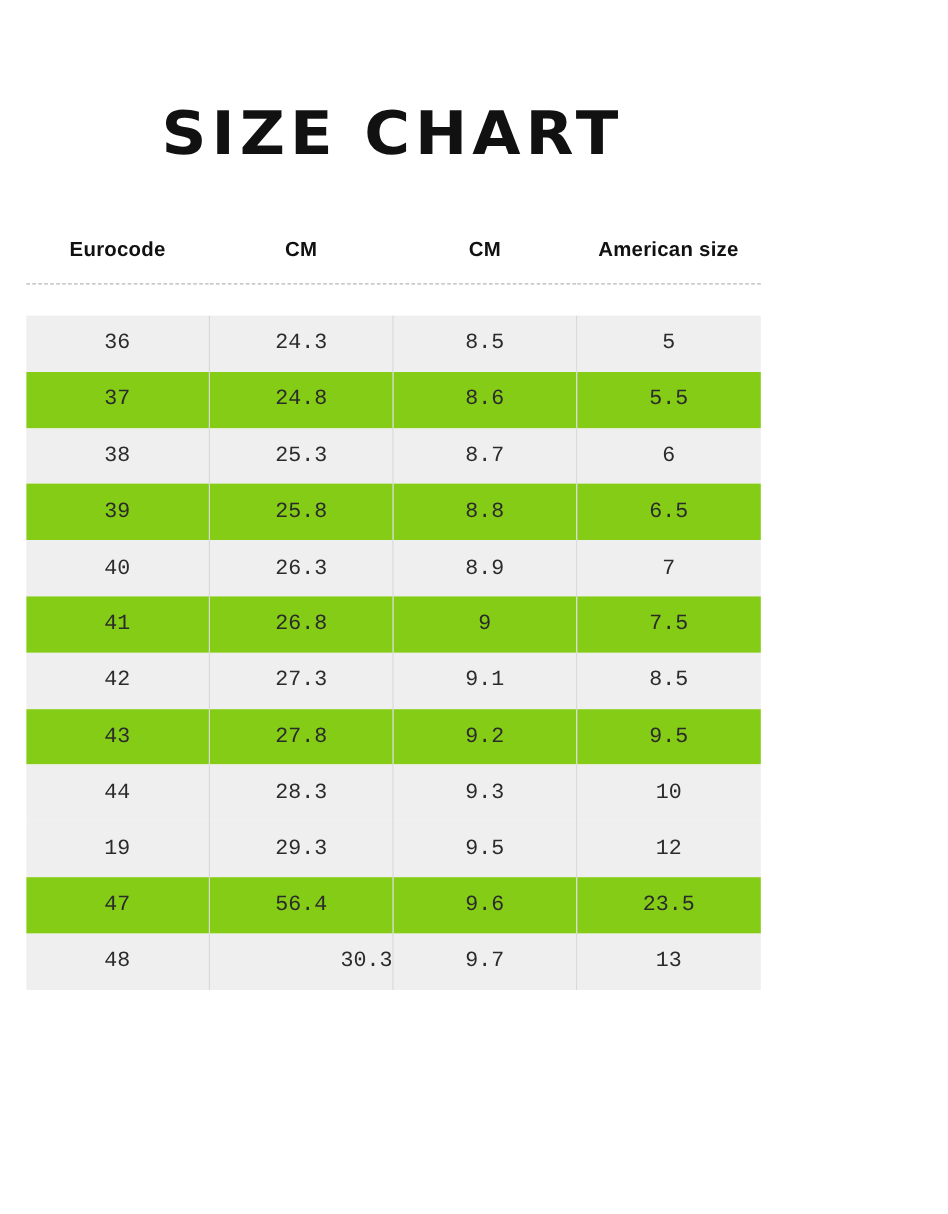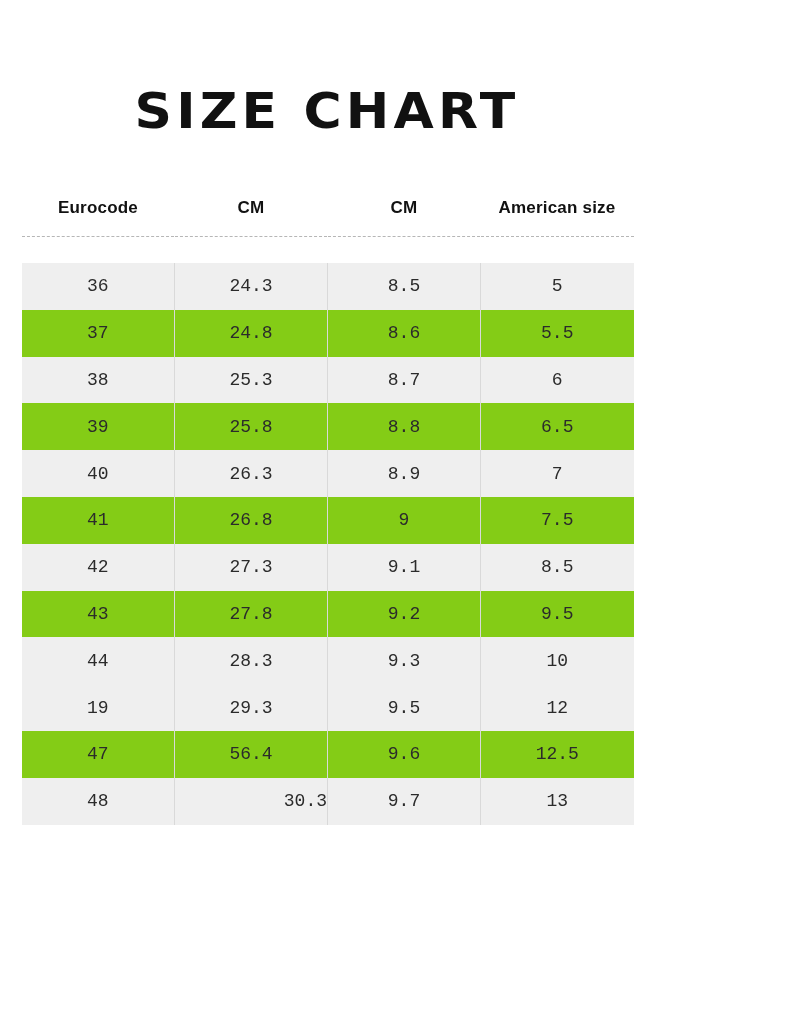"12.5" td { text: 12.5 -> 23.5 }
